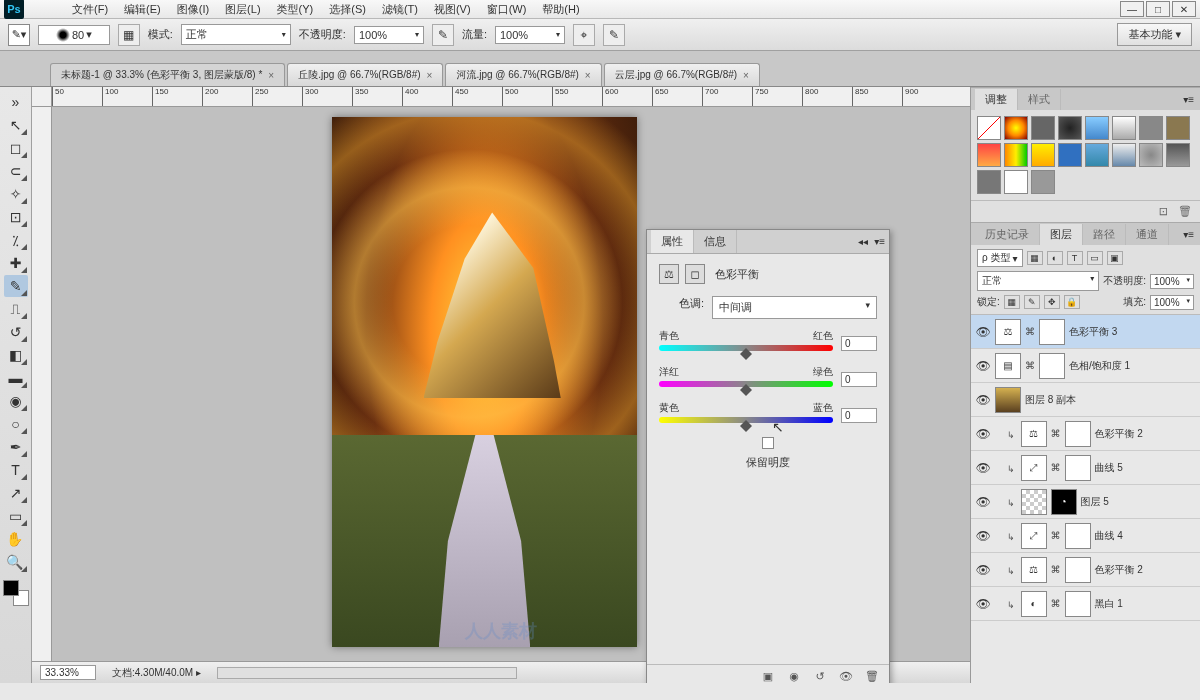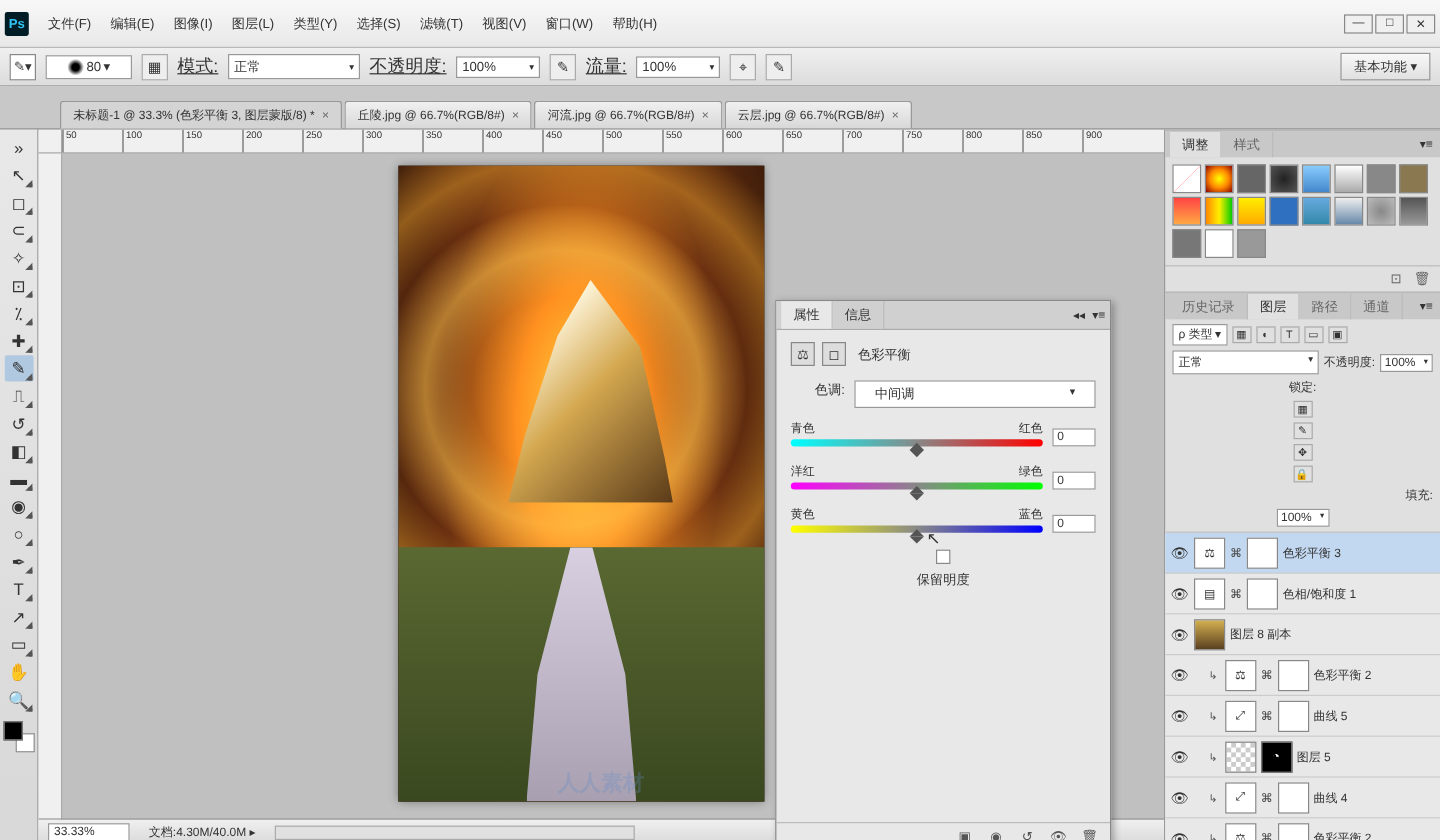"Ps" .titlebar { gap: none -> 32px; height: 40px -> 19px }
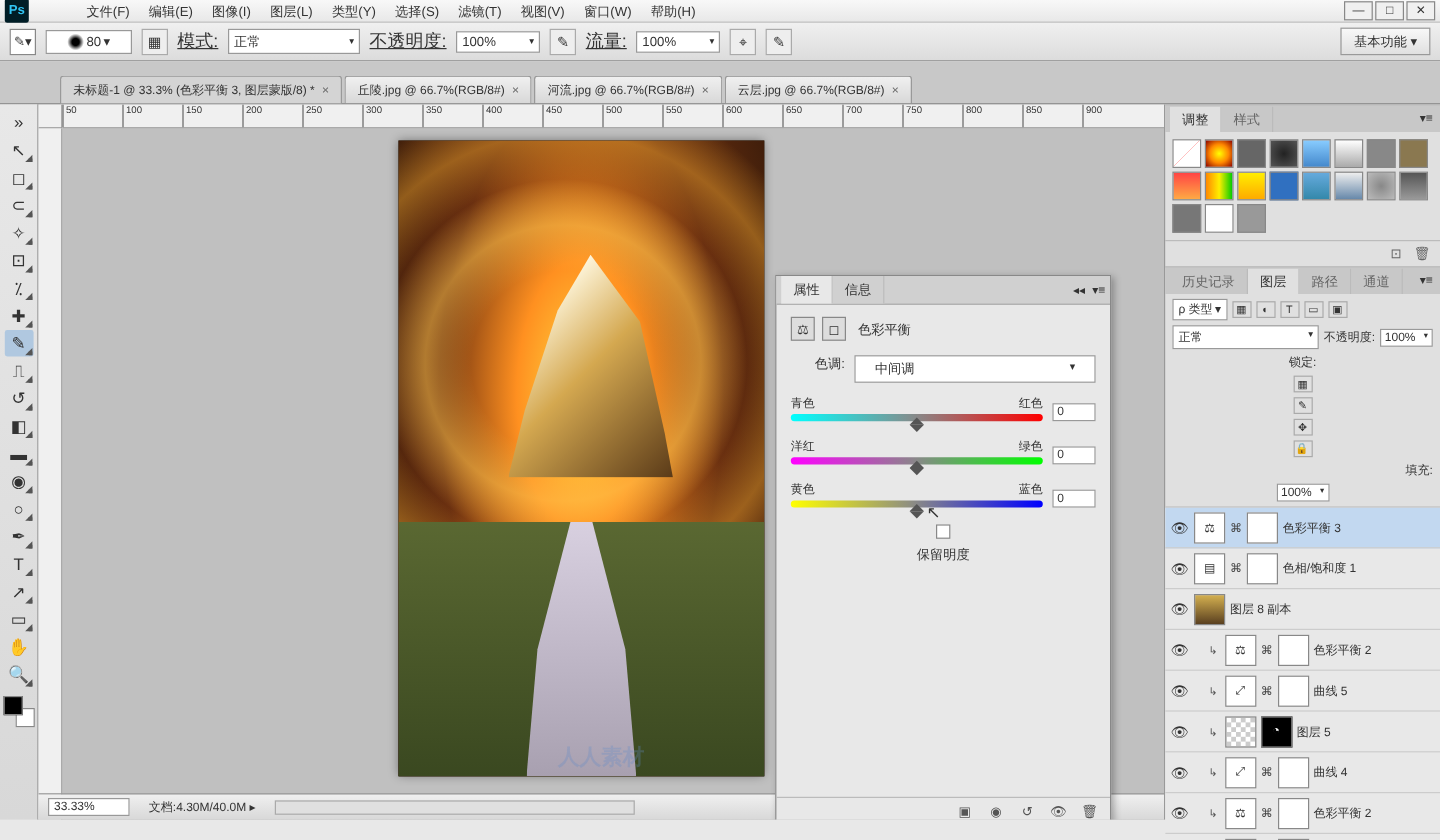"模式:" .opt-lbl { font-size: 15px -> 11px; text-decoration: underline -> none }
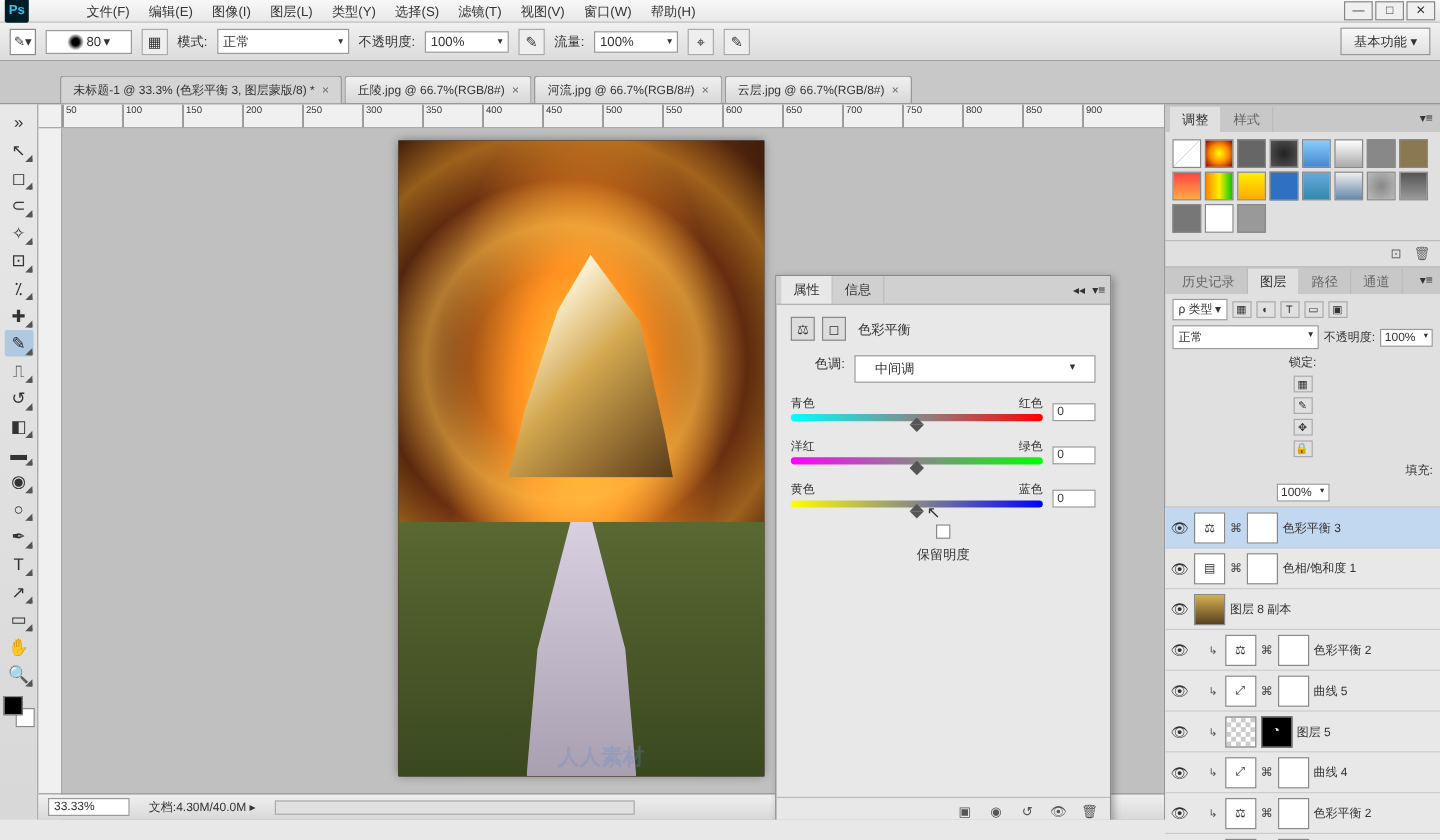"属性" .props-panel { width: 280px -> 244px }
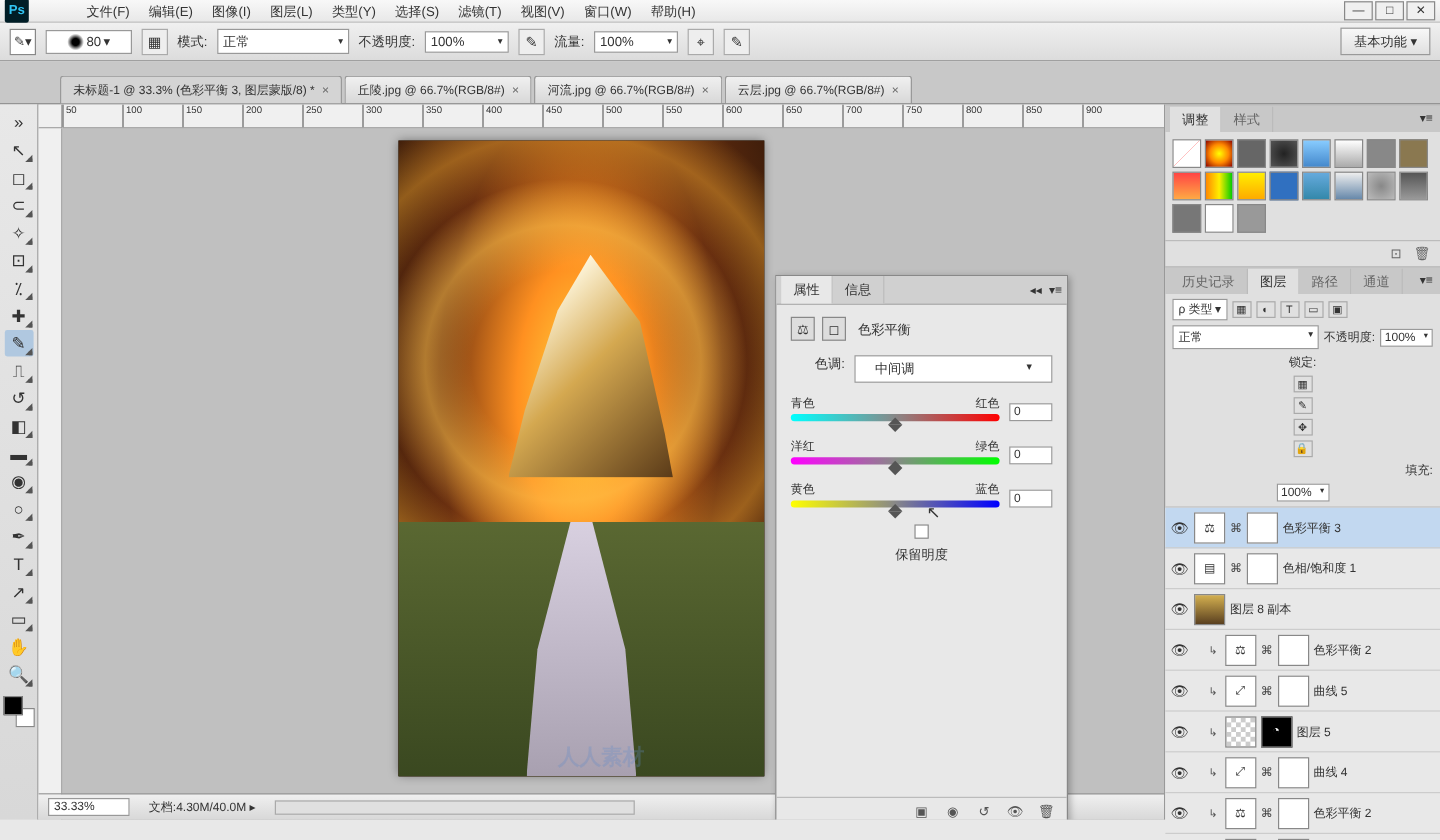"中间调" .tone-sel { padding: 3px 16px -> 3px 6px }
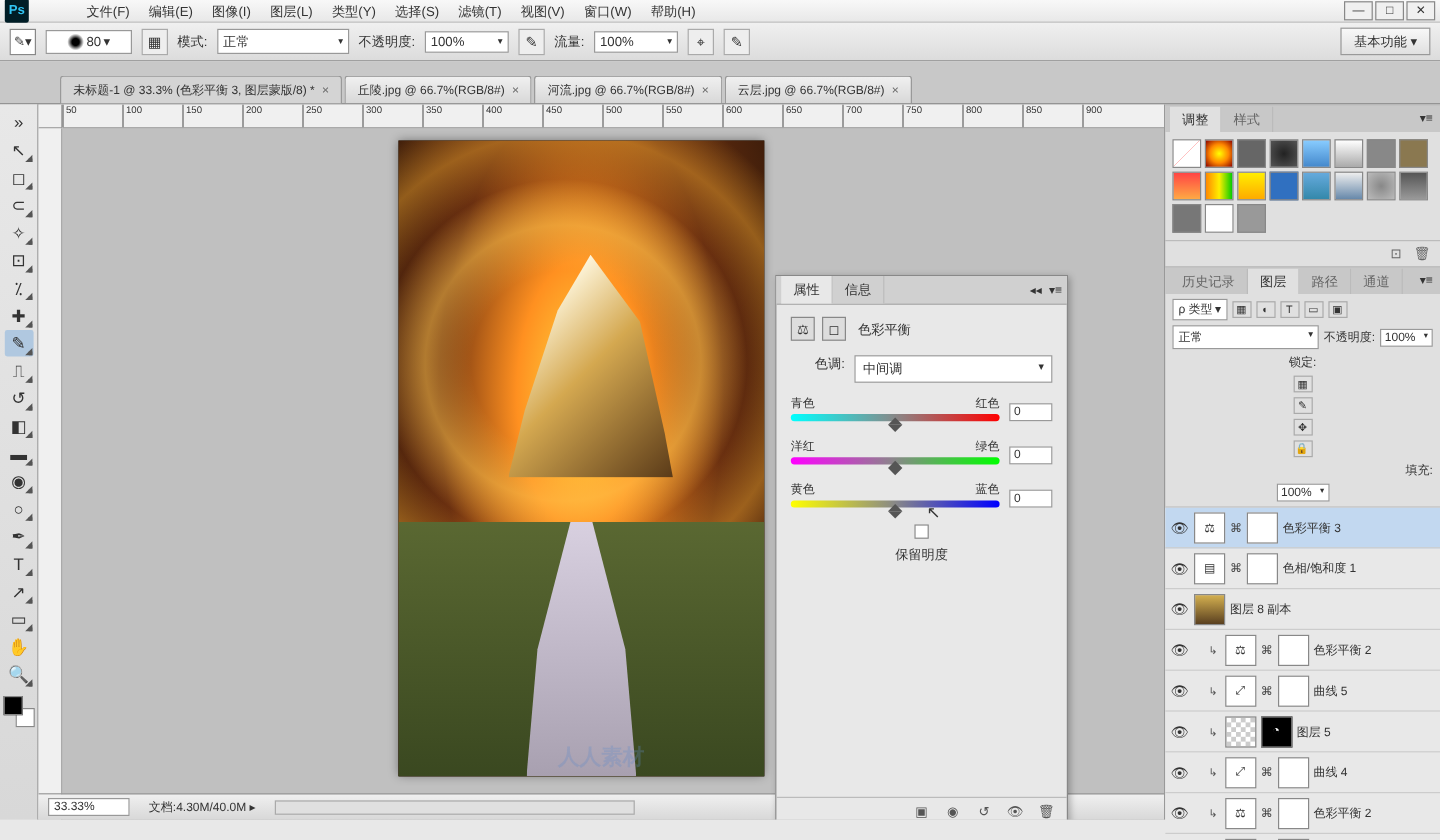"锁定:" .lock-row { align-items: center -> flex-start; flex-direction: column -> none }
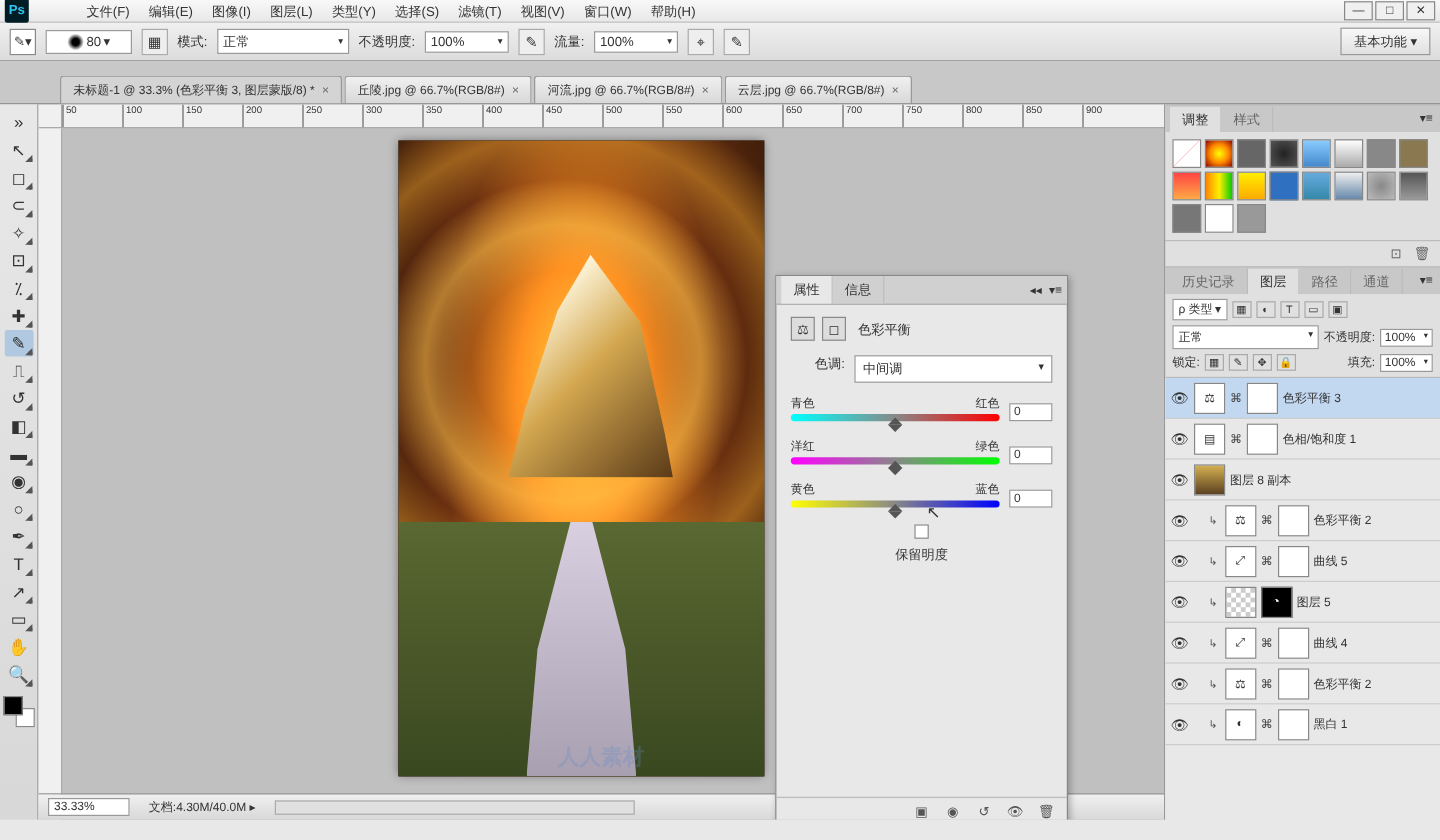"33.33%" .zoom-input { width: 68px -> 56px }
